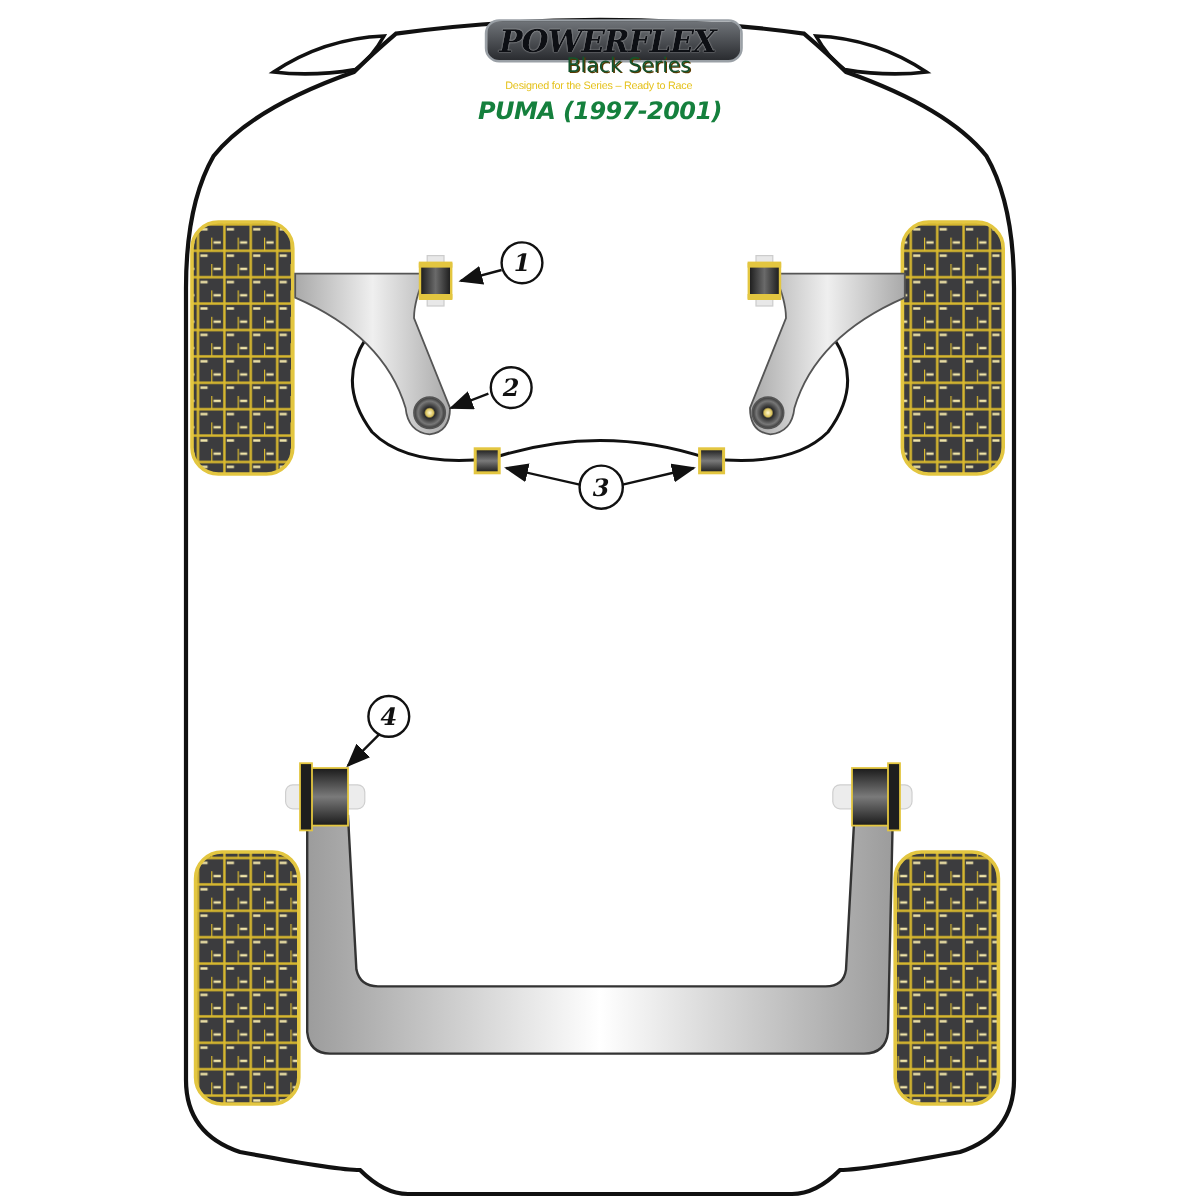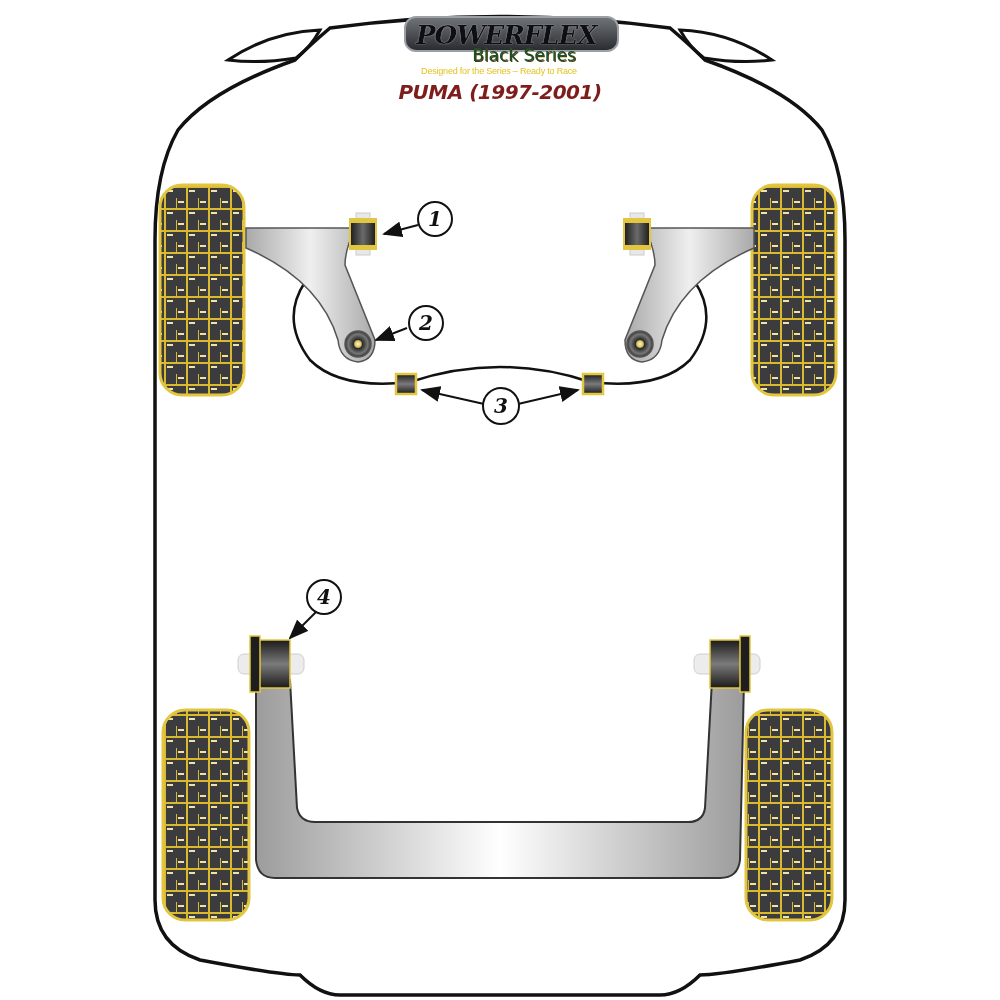"PUMA (1997-2001)" .title { color: #7f1d1d -> #15803d }
